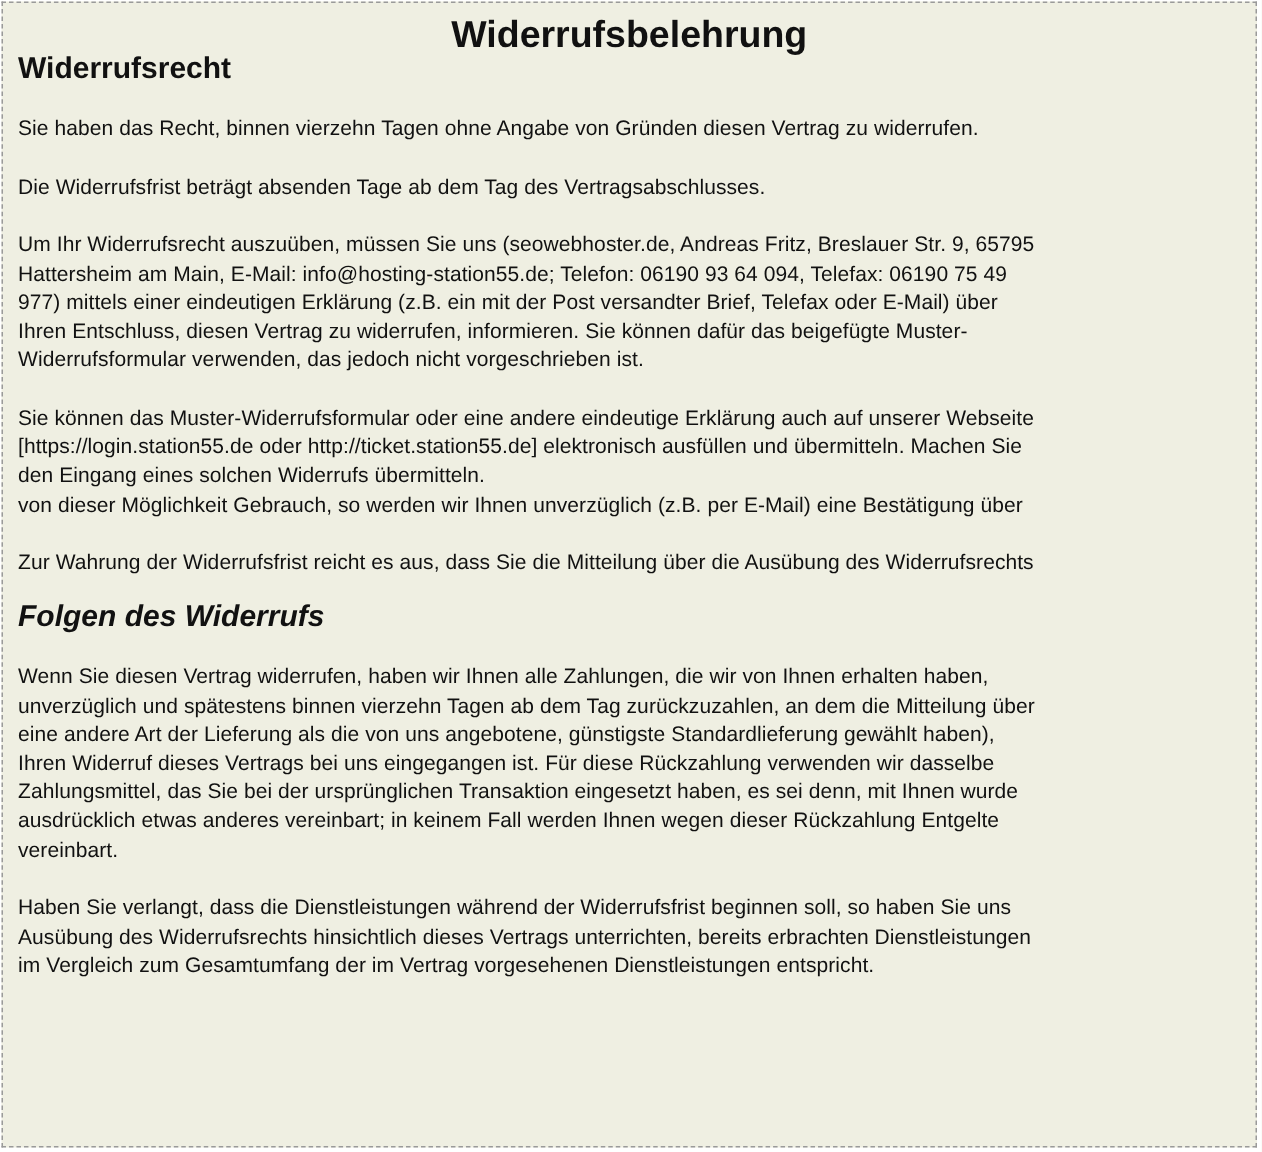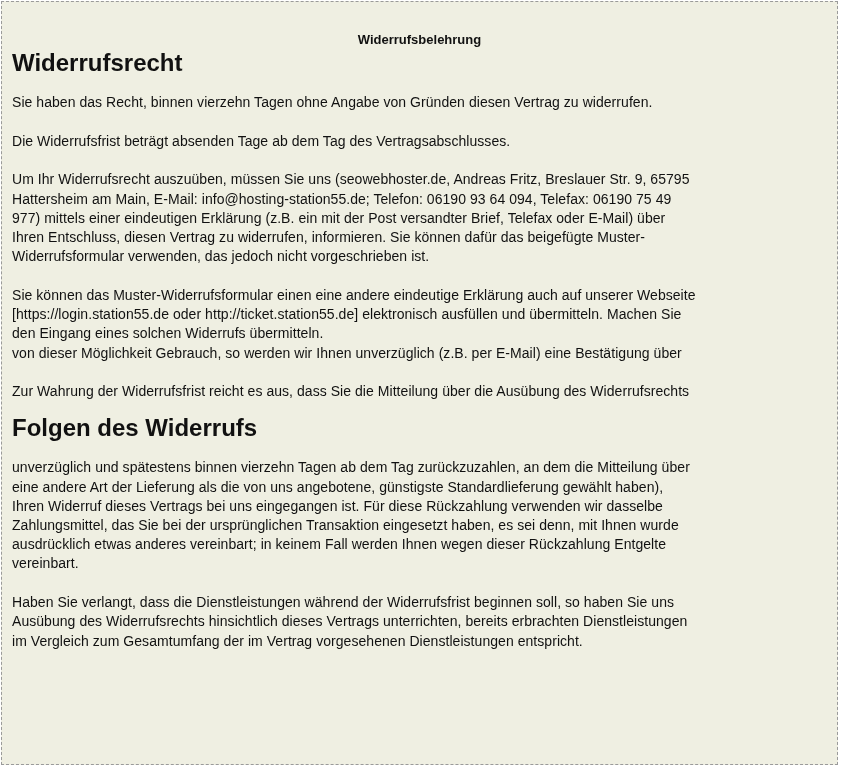"Widerrufsbelehrung" .doc-title { font-size: 13px -> 25px; padding-top: 27px -> 10px }
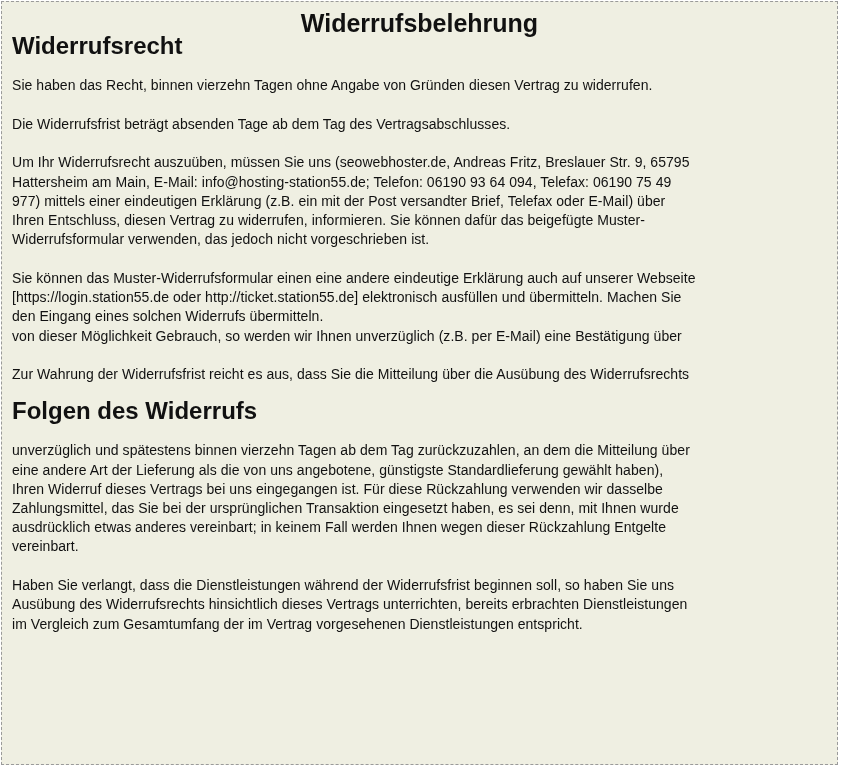"Widerrufsrecht" .section-heading { font-size: 24px -> 20px }
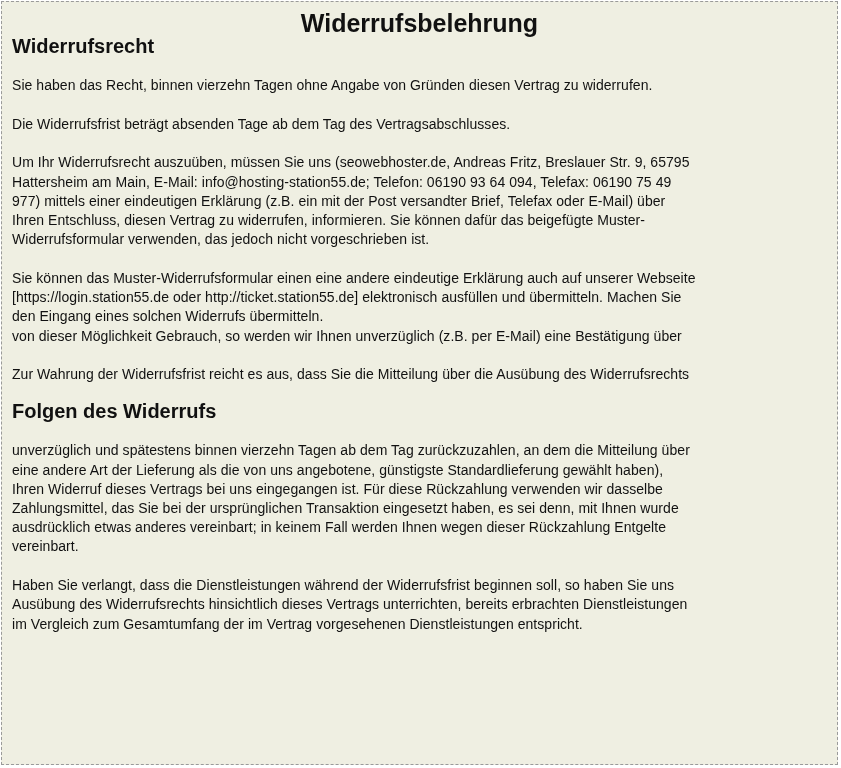"Sie können das Muster-Widerrufsformular" span.line { text: einen -> oder }
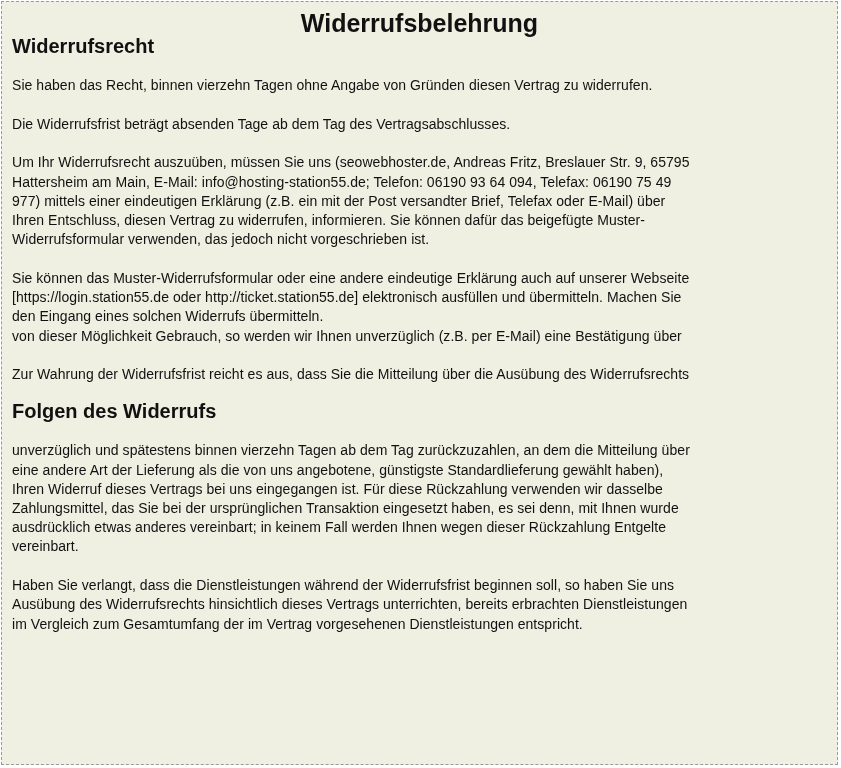"Folgen des Widerrufs" .h-second { font-style: none -> italic }
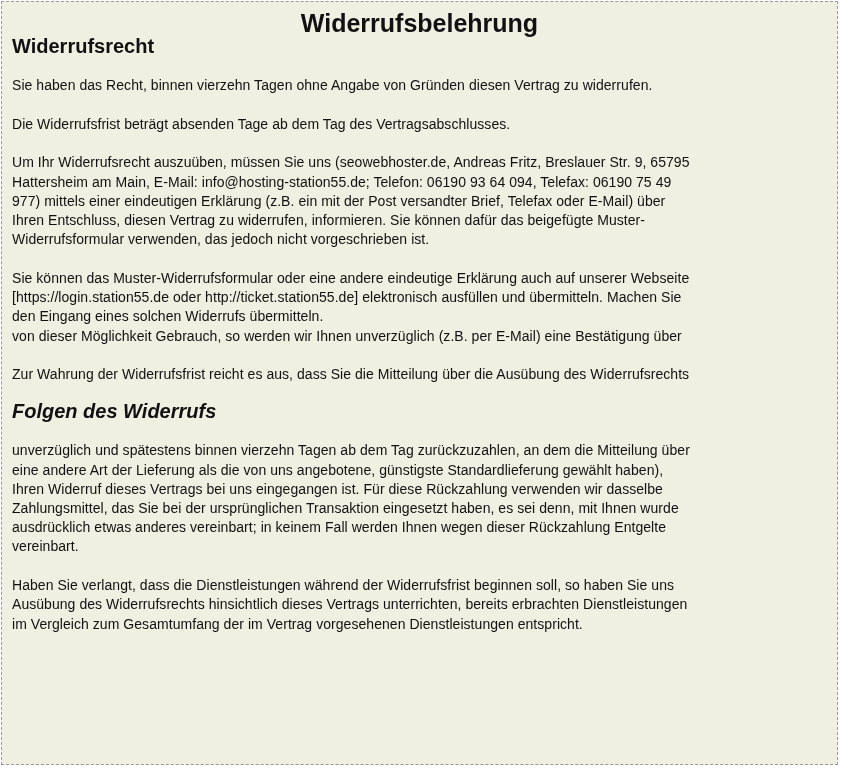"Wenn Sie diesen Vertrag widerrufen," span.line { html: none -> <span>Wenn Sie diesen Vertrag widerrufen, haben wir Ihnen alle Zahlungen, die wir von Ihnen erhalten haben,</span> }
